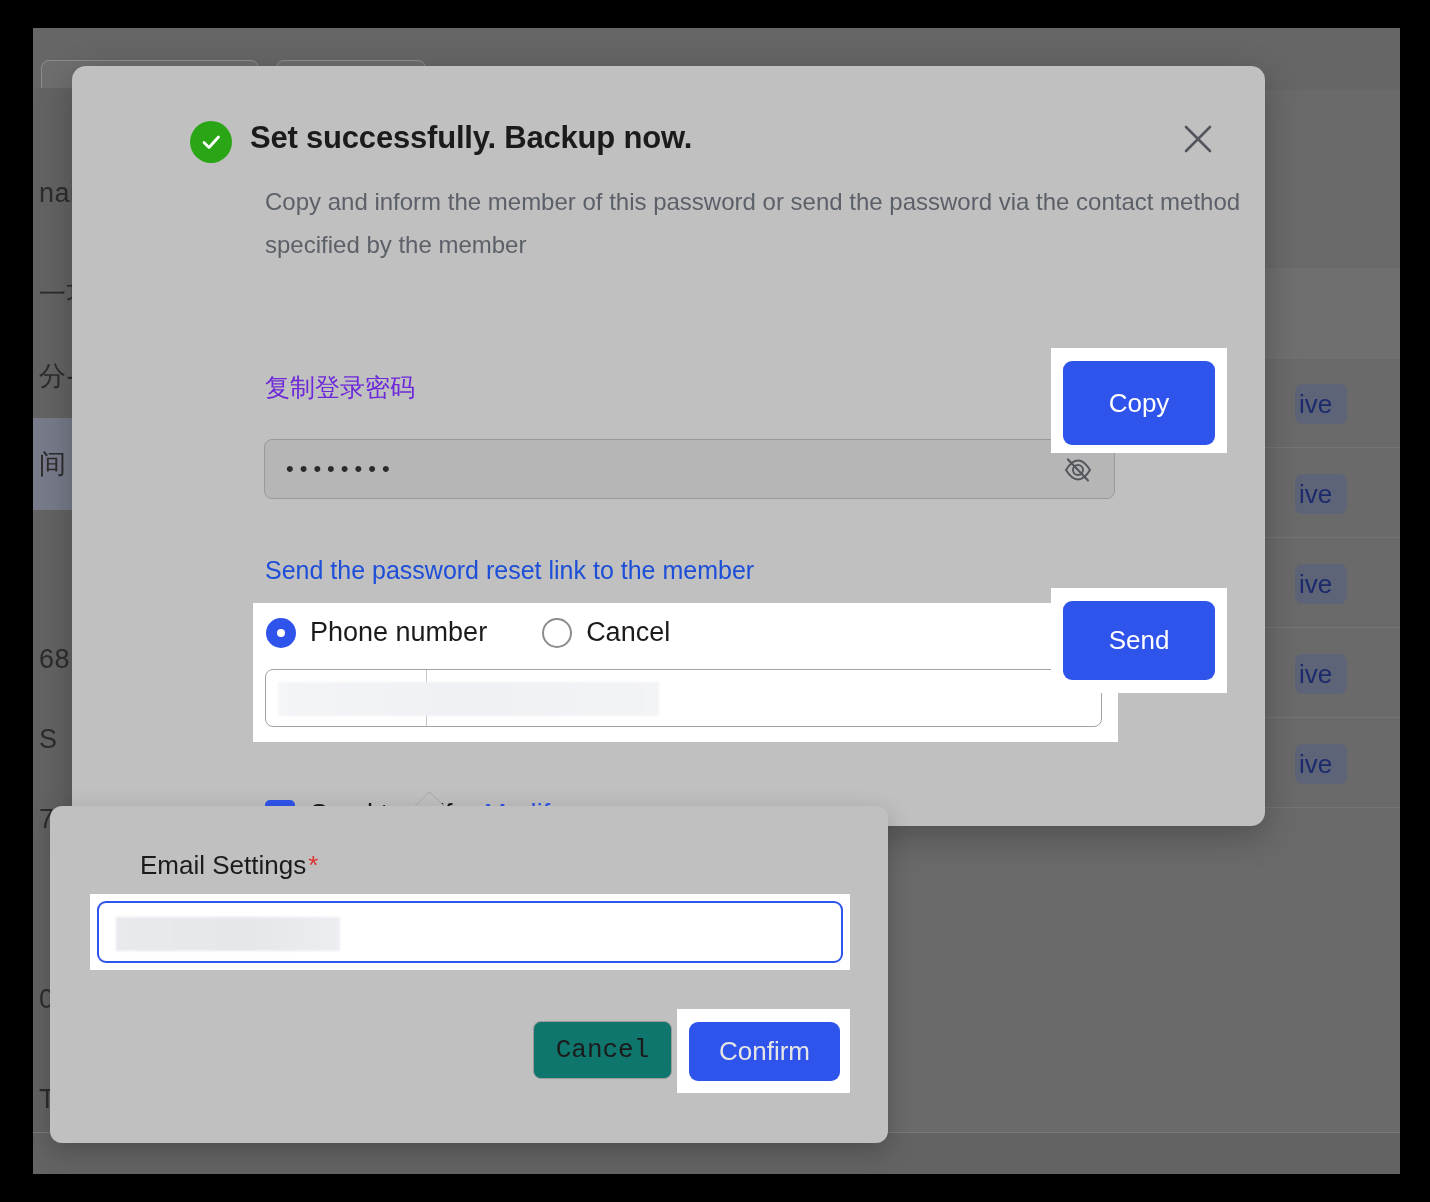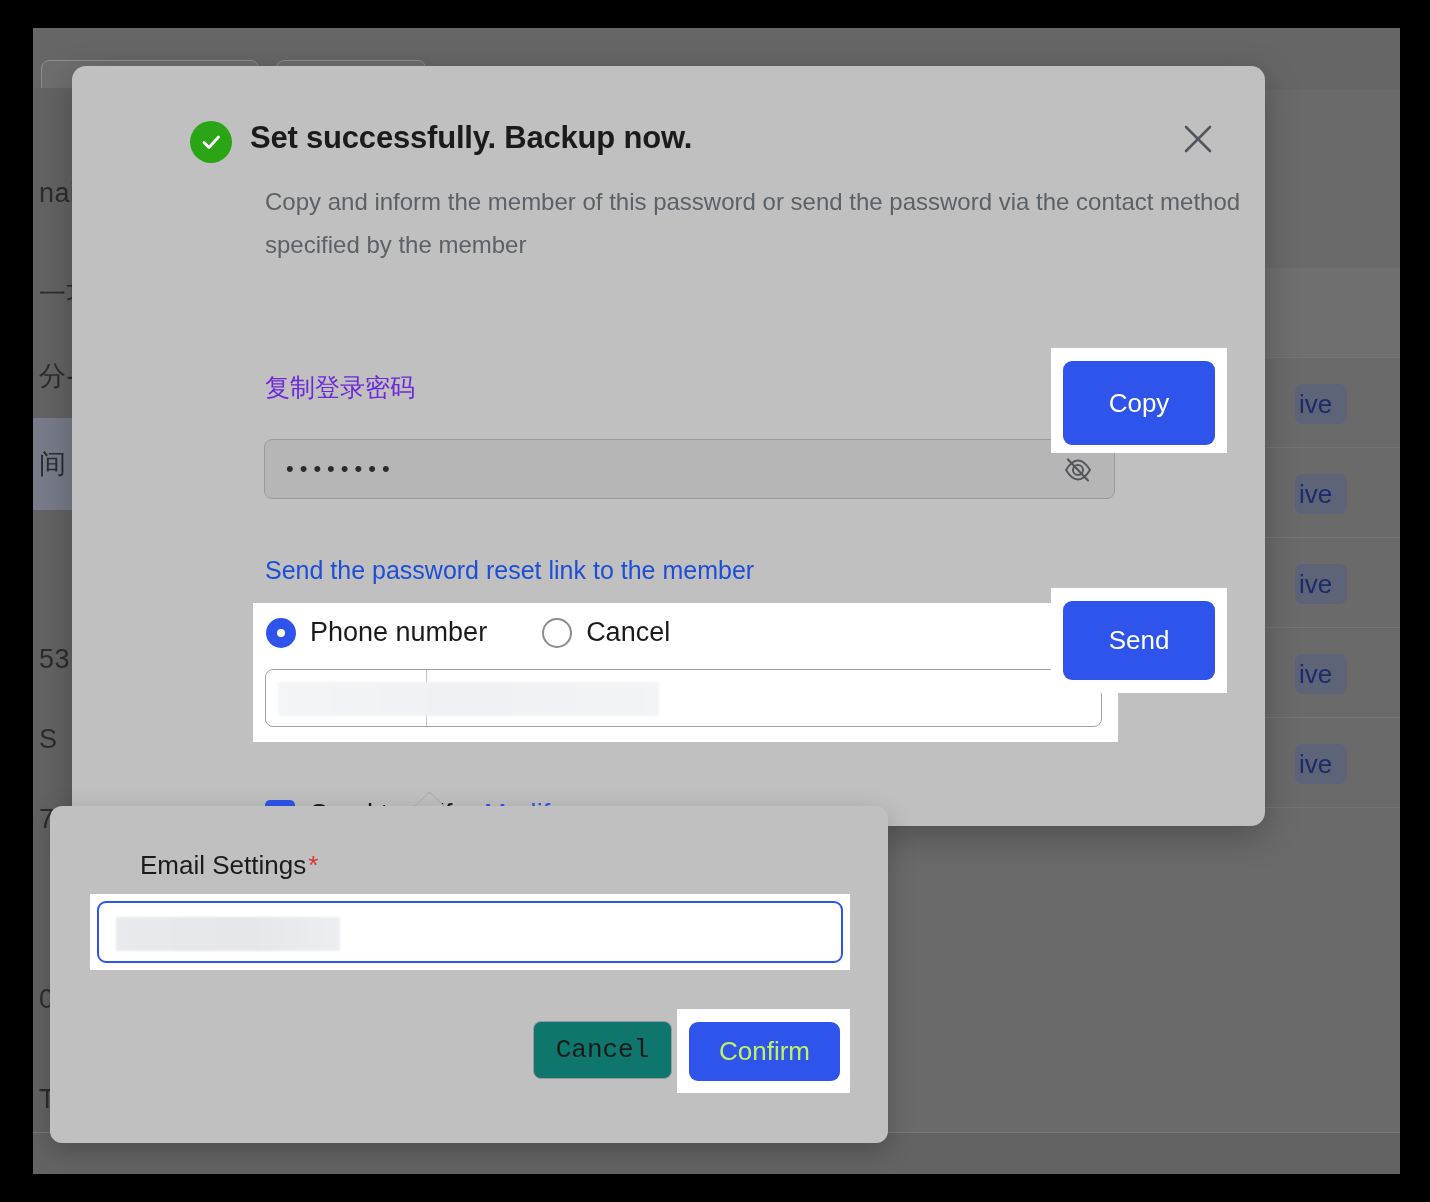"53" span.bg-left-text { text: 53 -> 68 }
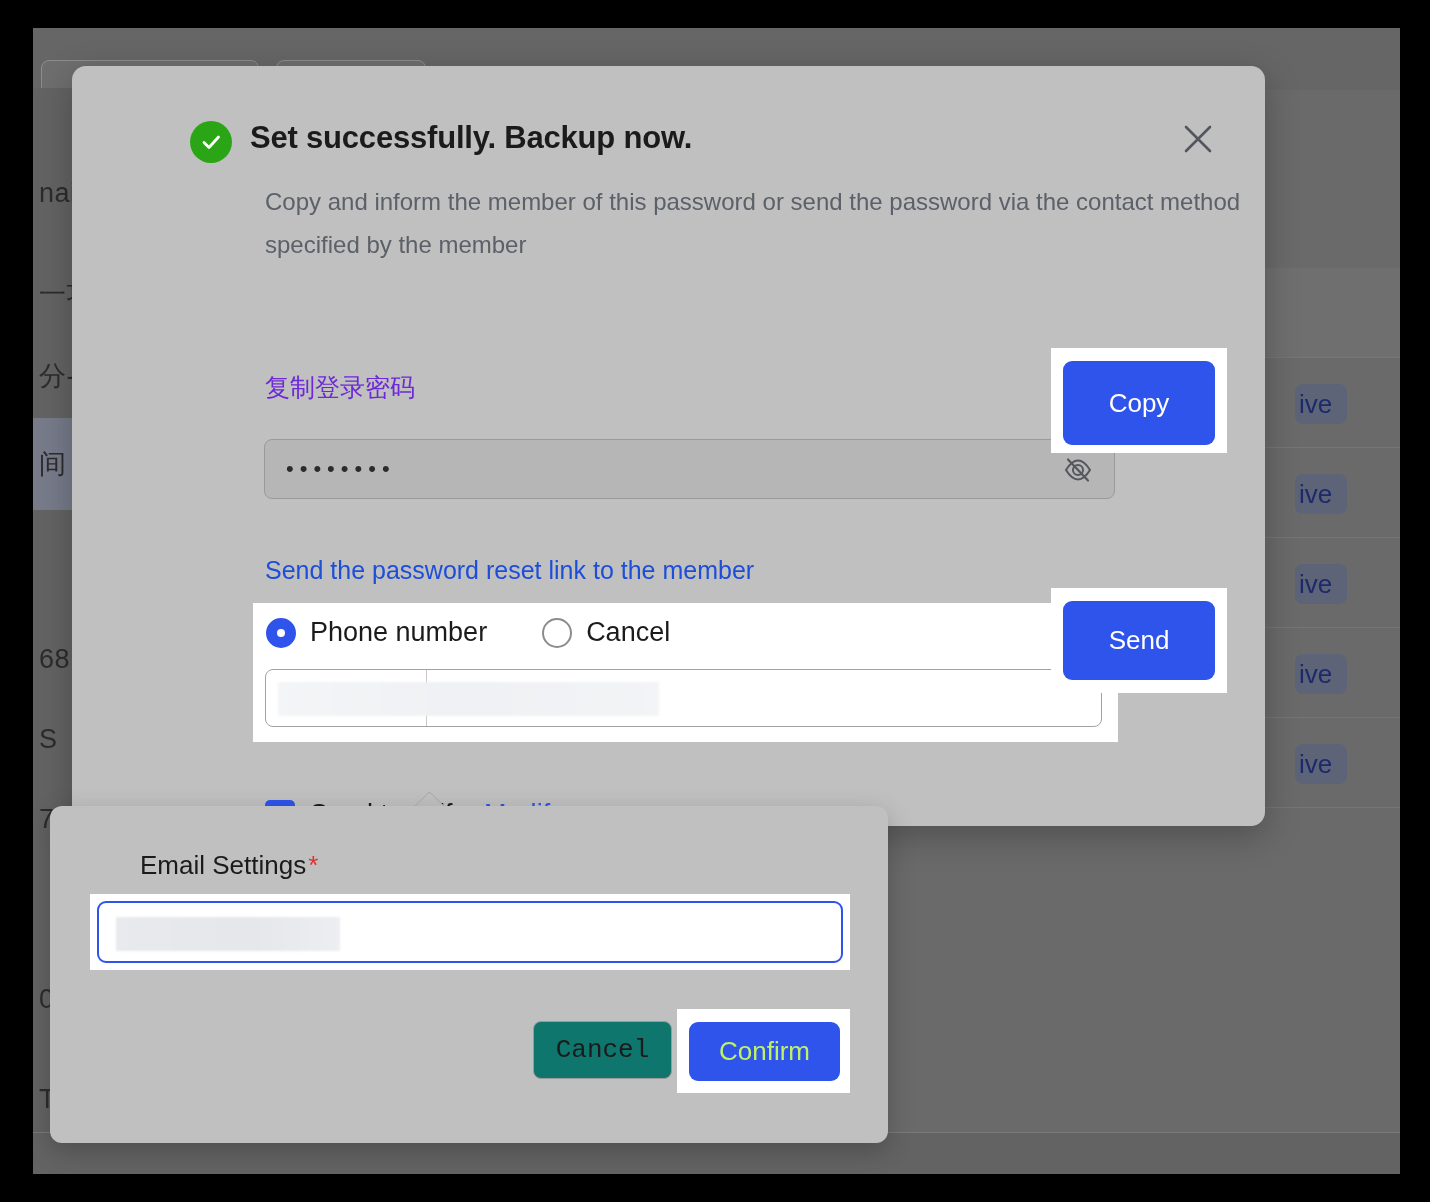"Confirm" .btn-confirm { color: #bef264 -> #e5e5e5 }
